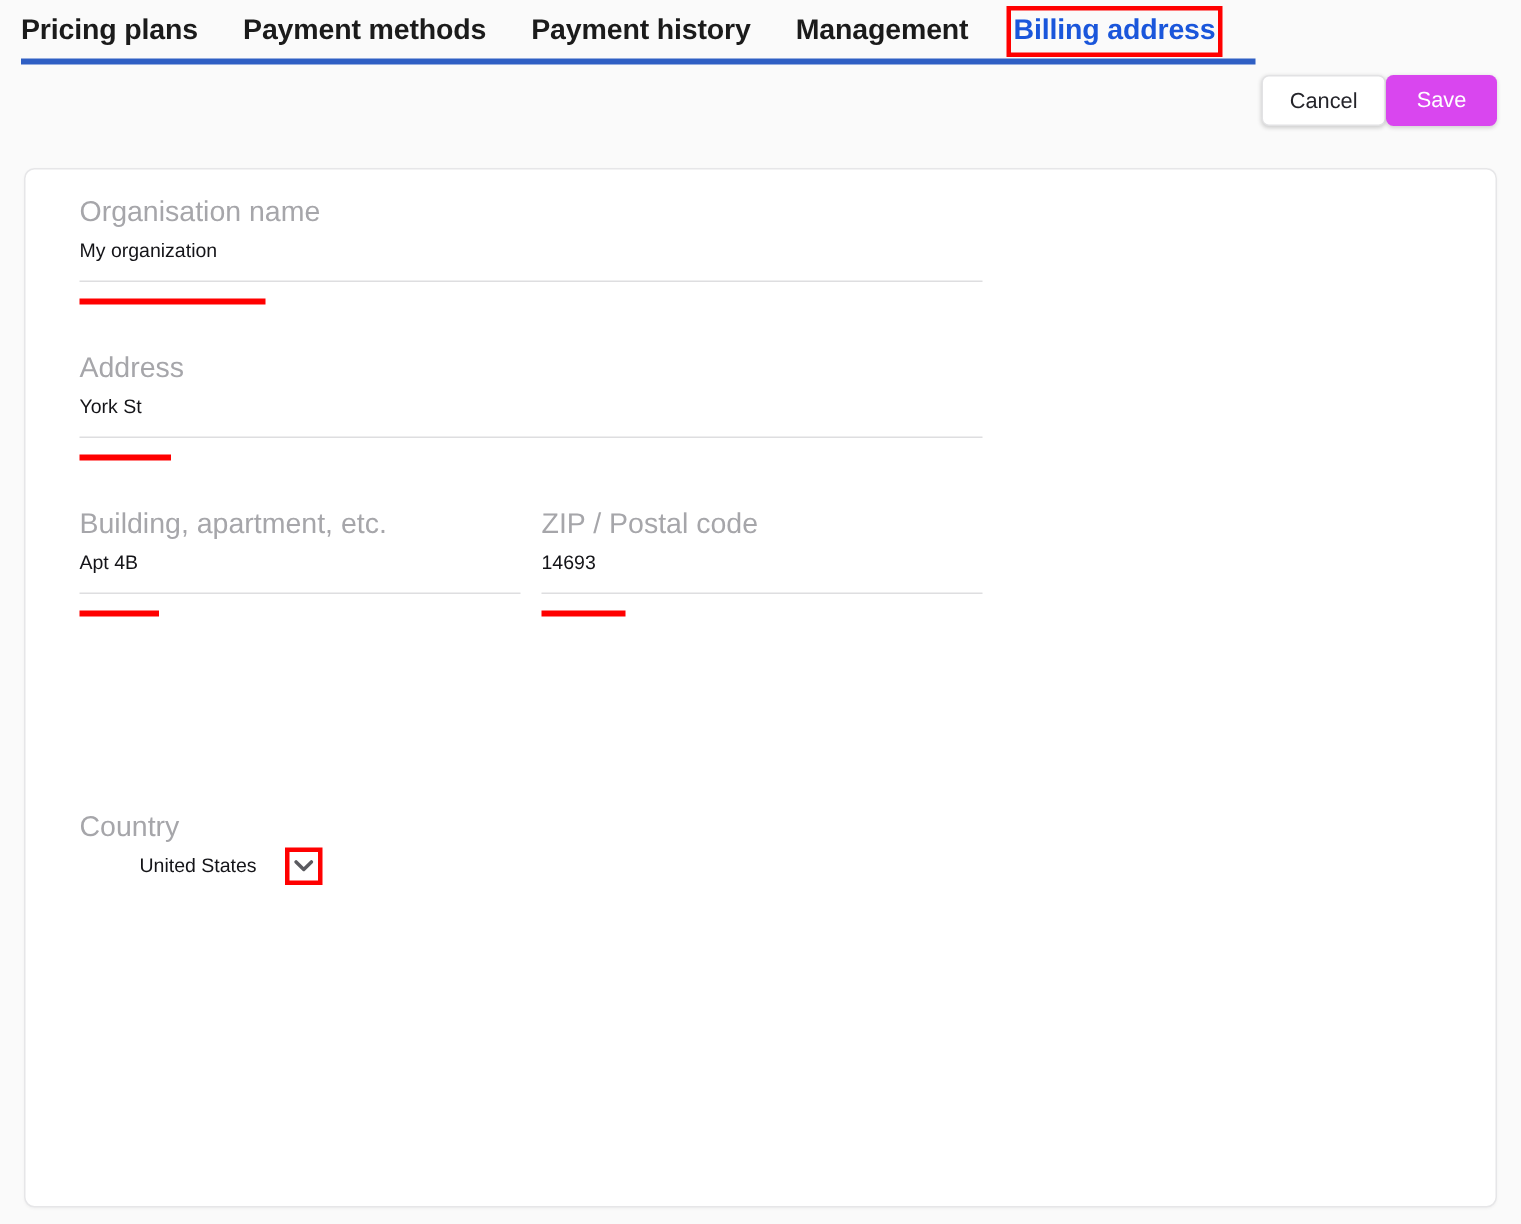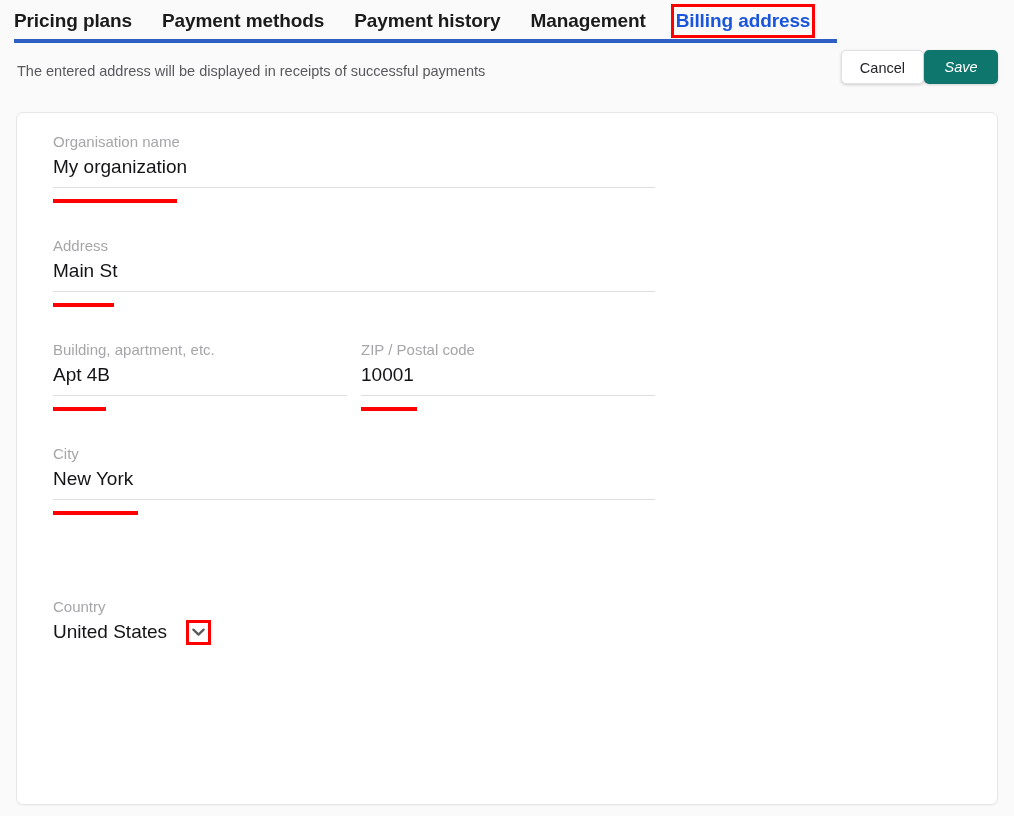"The entered address will be" div.subhead-text { html: <div>The entered address will be displayed in receipts of successful payments</div> -> none }
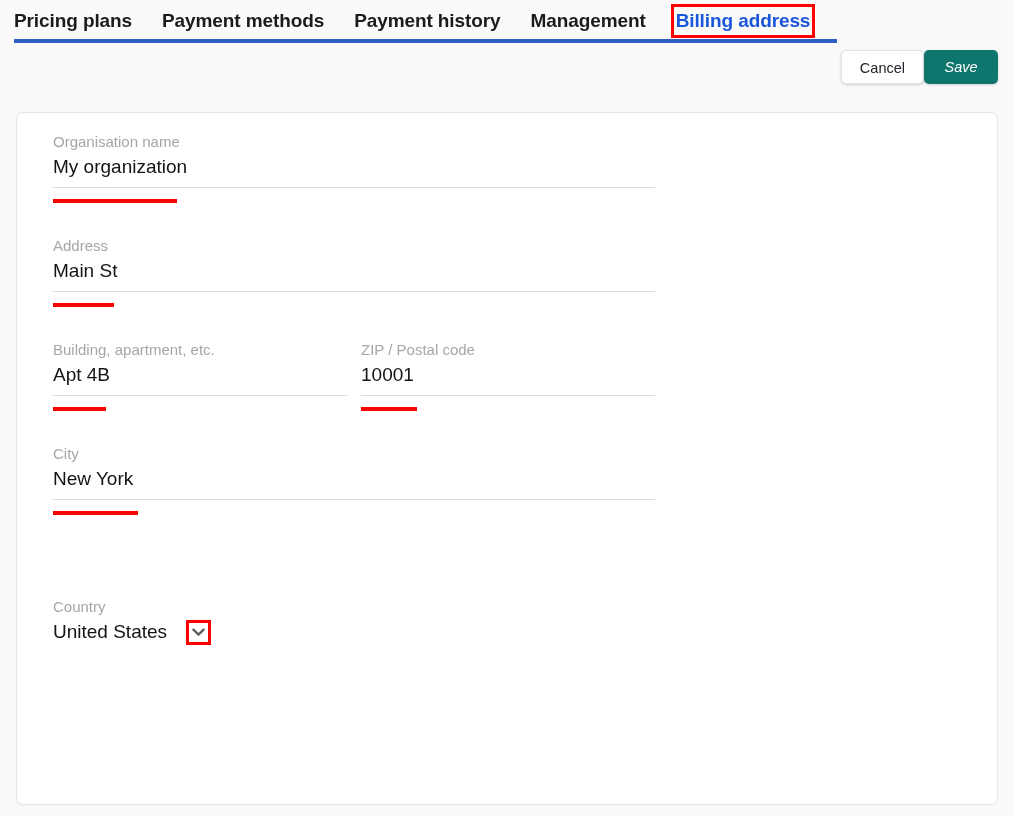"Save" .btn-save { background: #0f766e -> #d946ef; font-style: italic -> none }
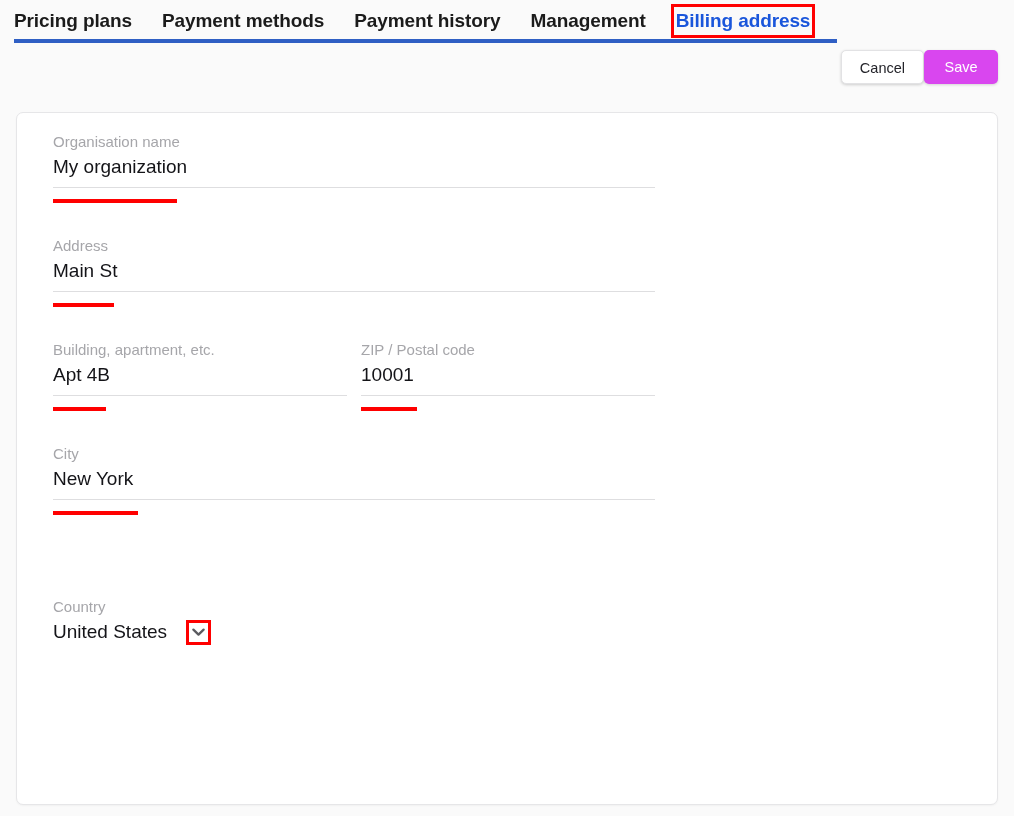"Organisation name" .field-label { font-size: 15px -> 19px }
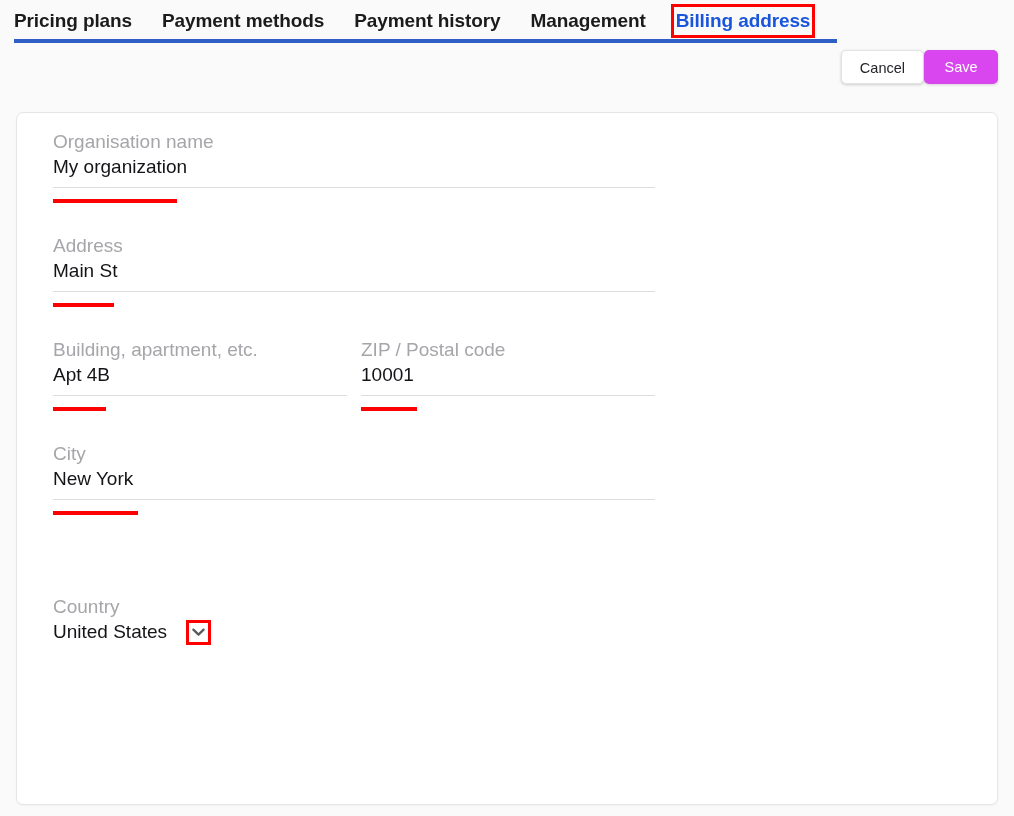"My organization" .field-value { font-size: 19px -> 13px }
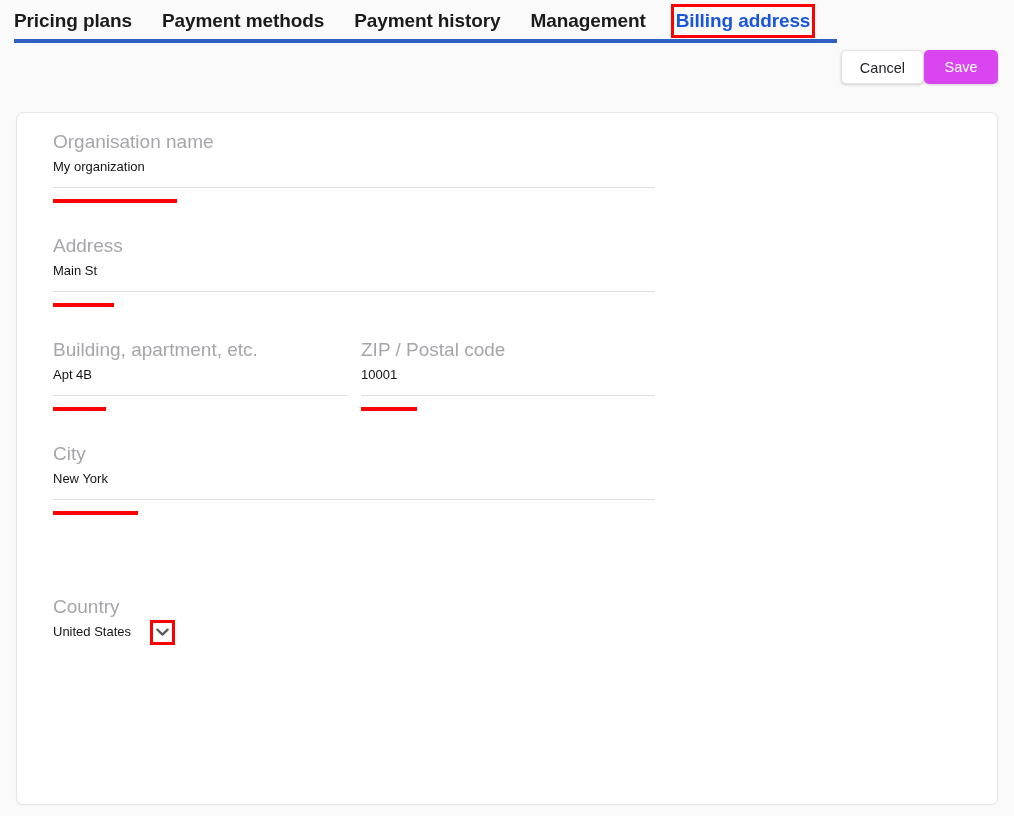"Main St" div.field-value { text: Main -> York }
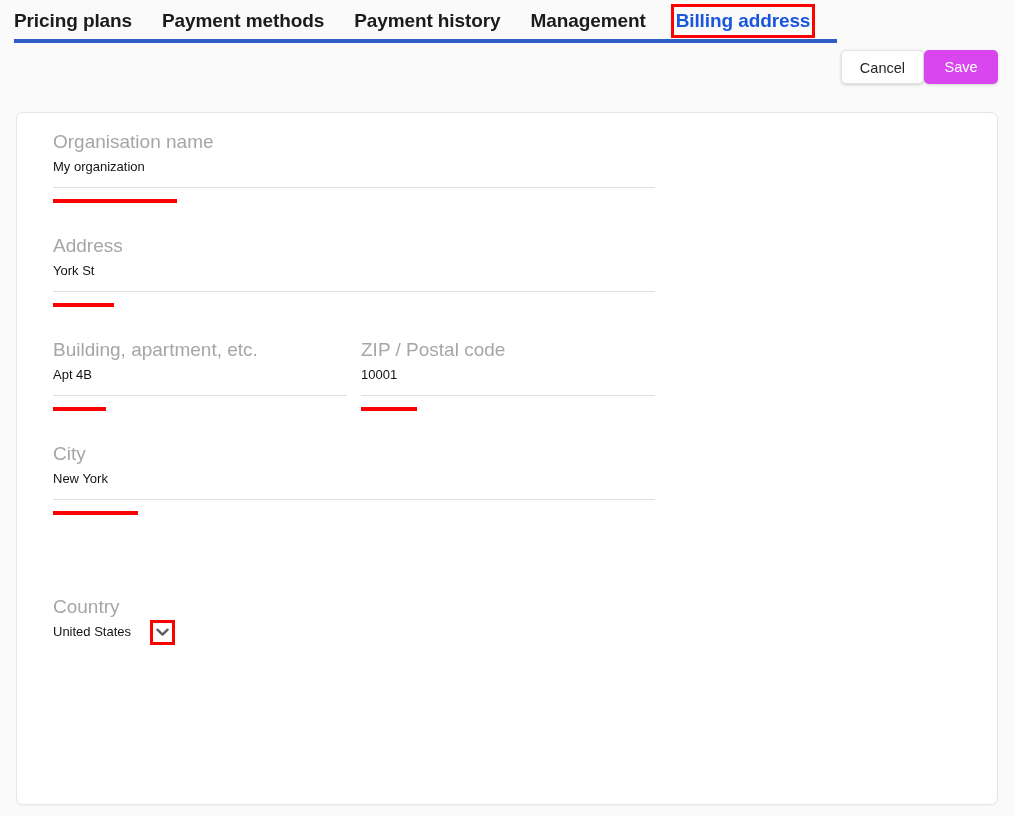"10001" div.field-value { text: 10001 -> 14693 }
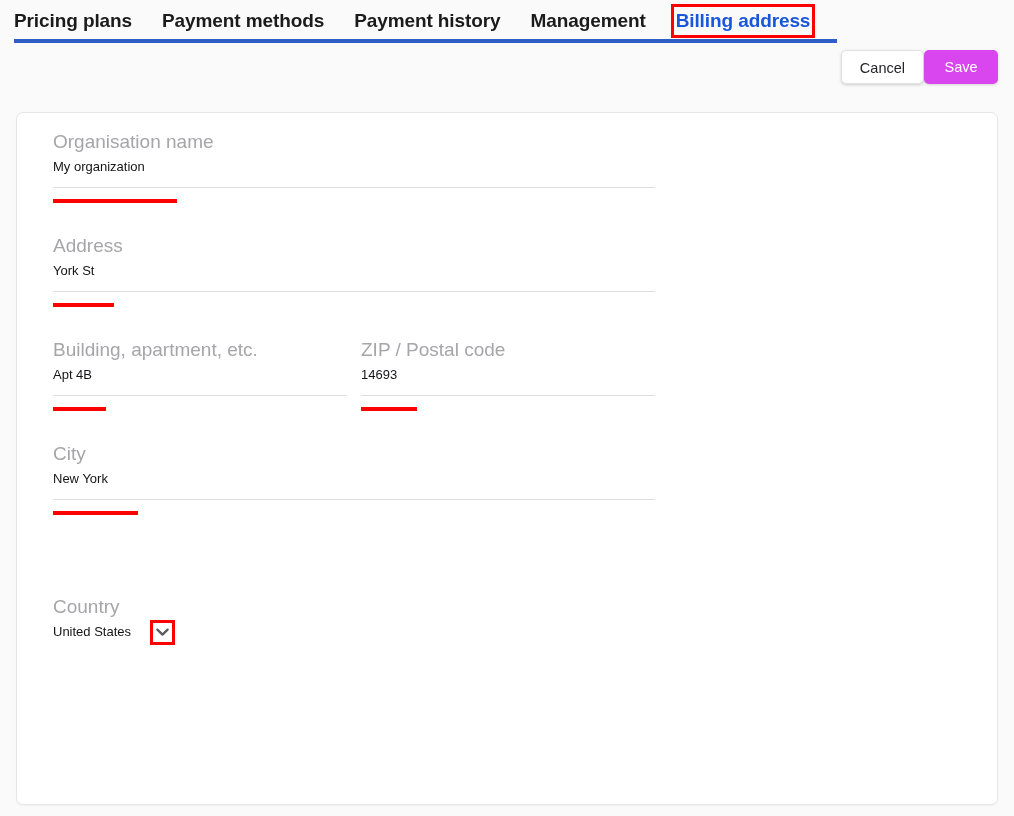"City" div.field-row { html: <div> <div> <div>City</div> <div>New York</div> <div></div> <div></div> </div> </div> -> none }
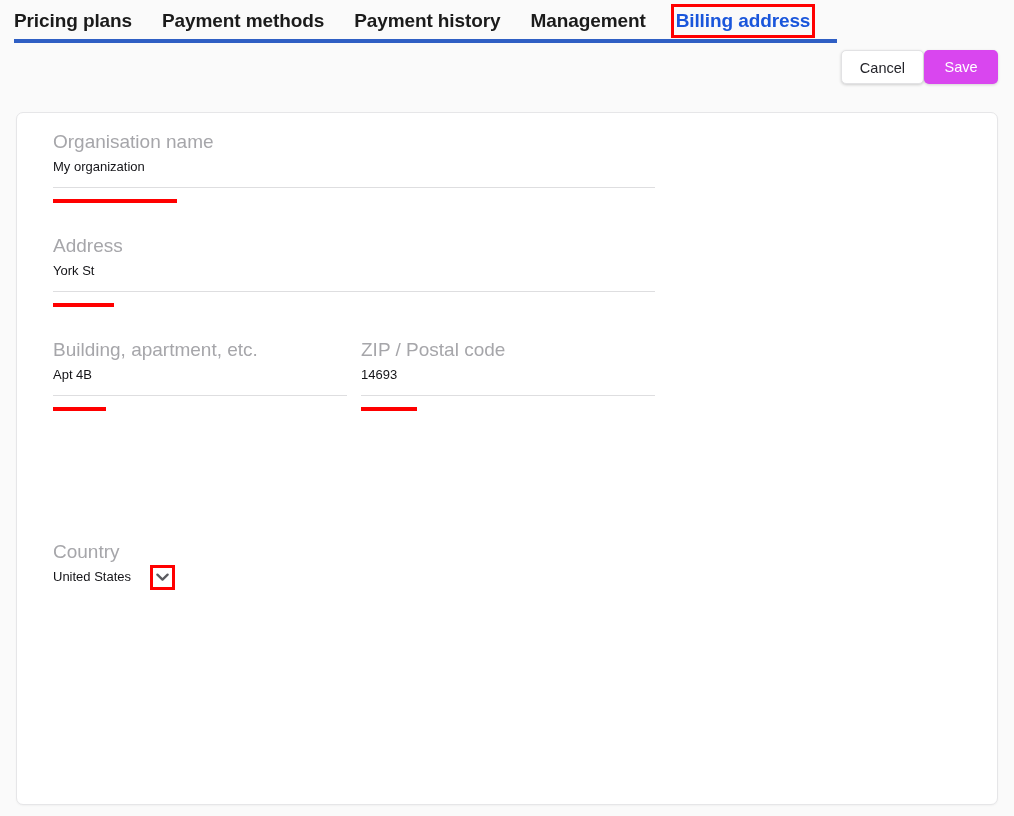"United States" .country-value-wrap { margin-left: none -> 40px }
